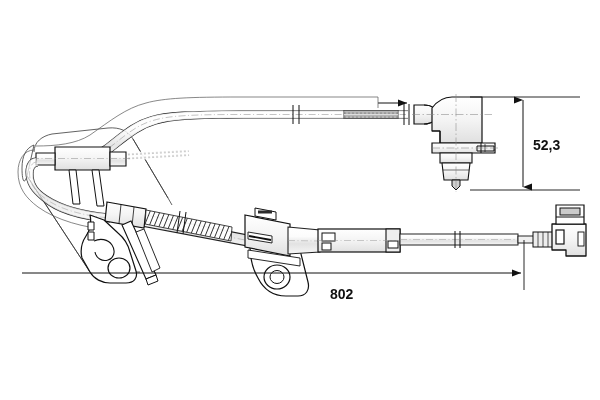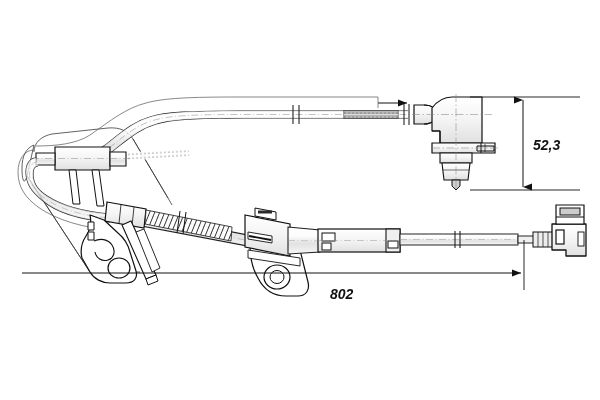"52,3" #drawing-root { font-style: italic -> none }
